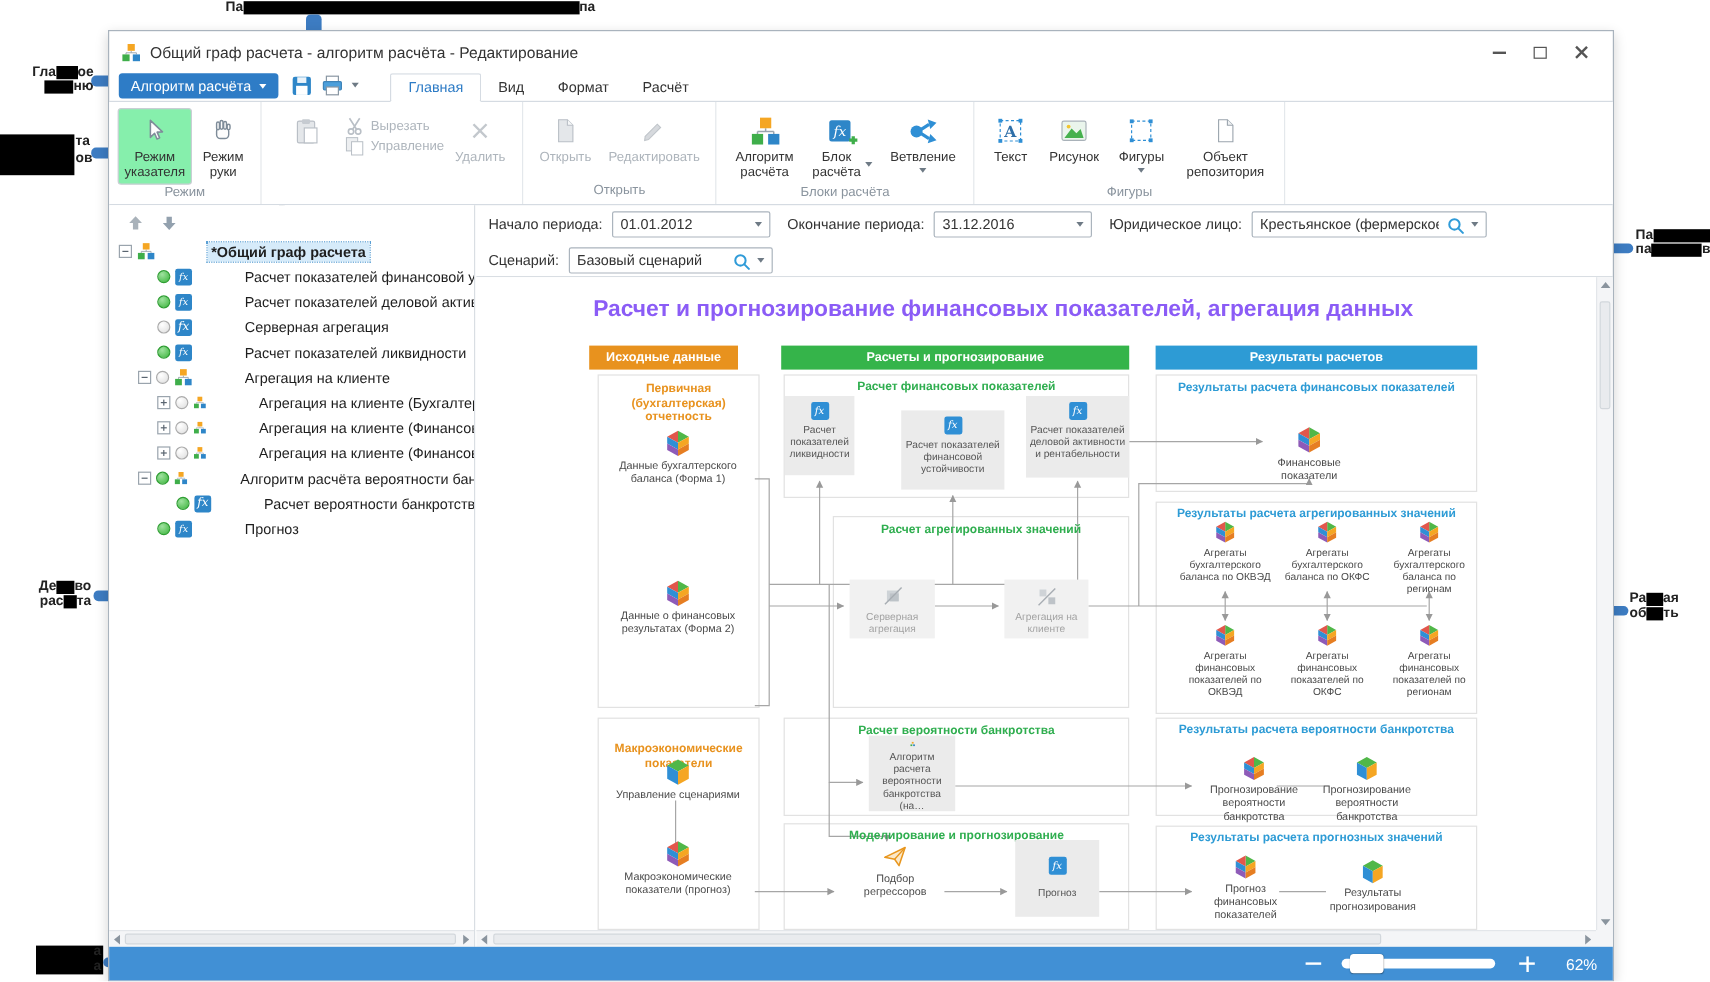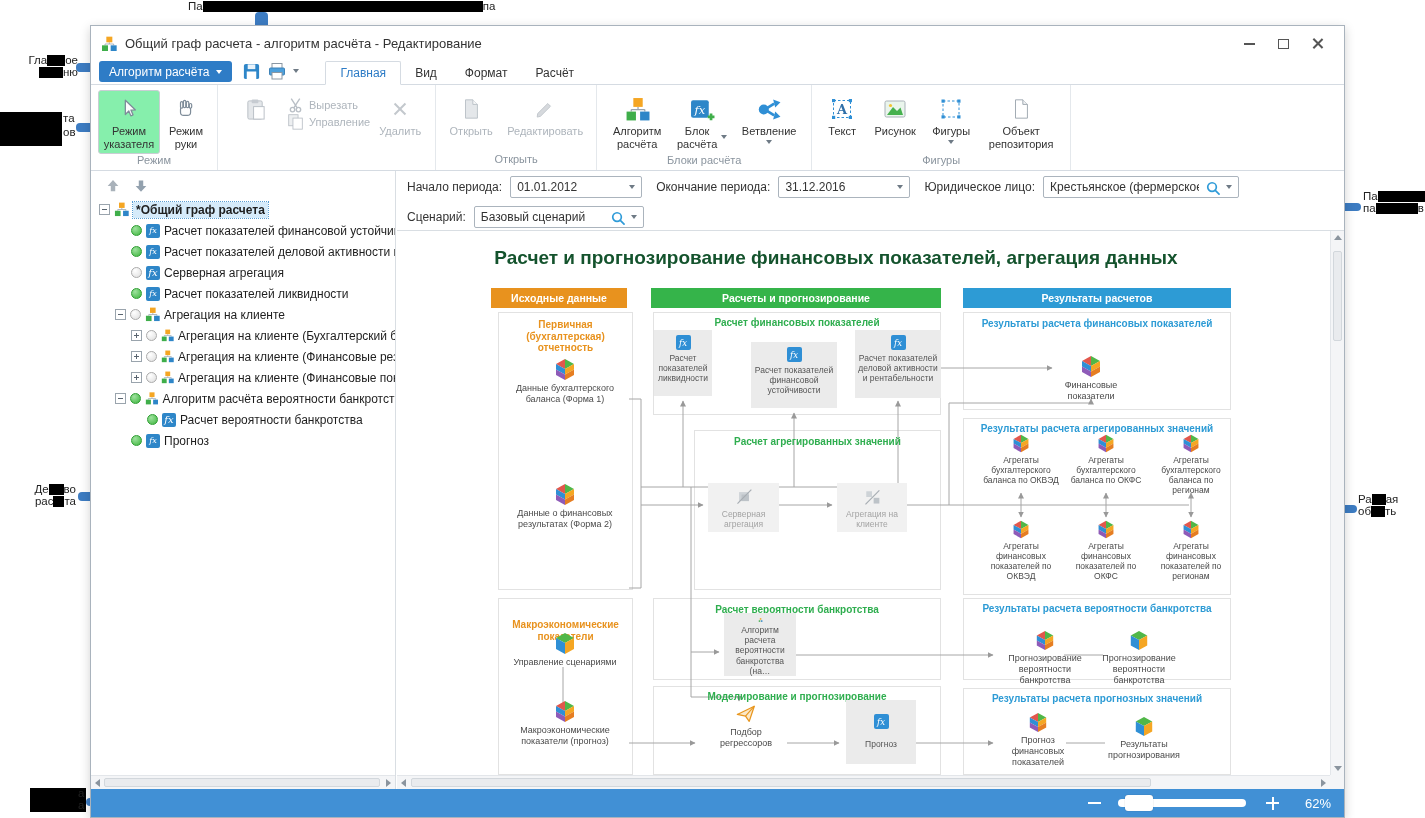"Па" .co { font-weight: none -> bold }
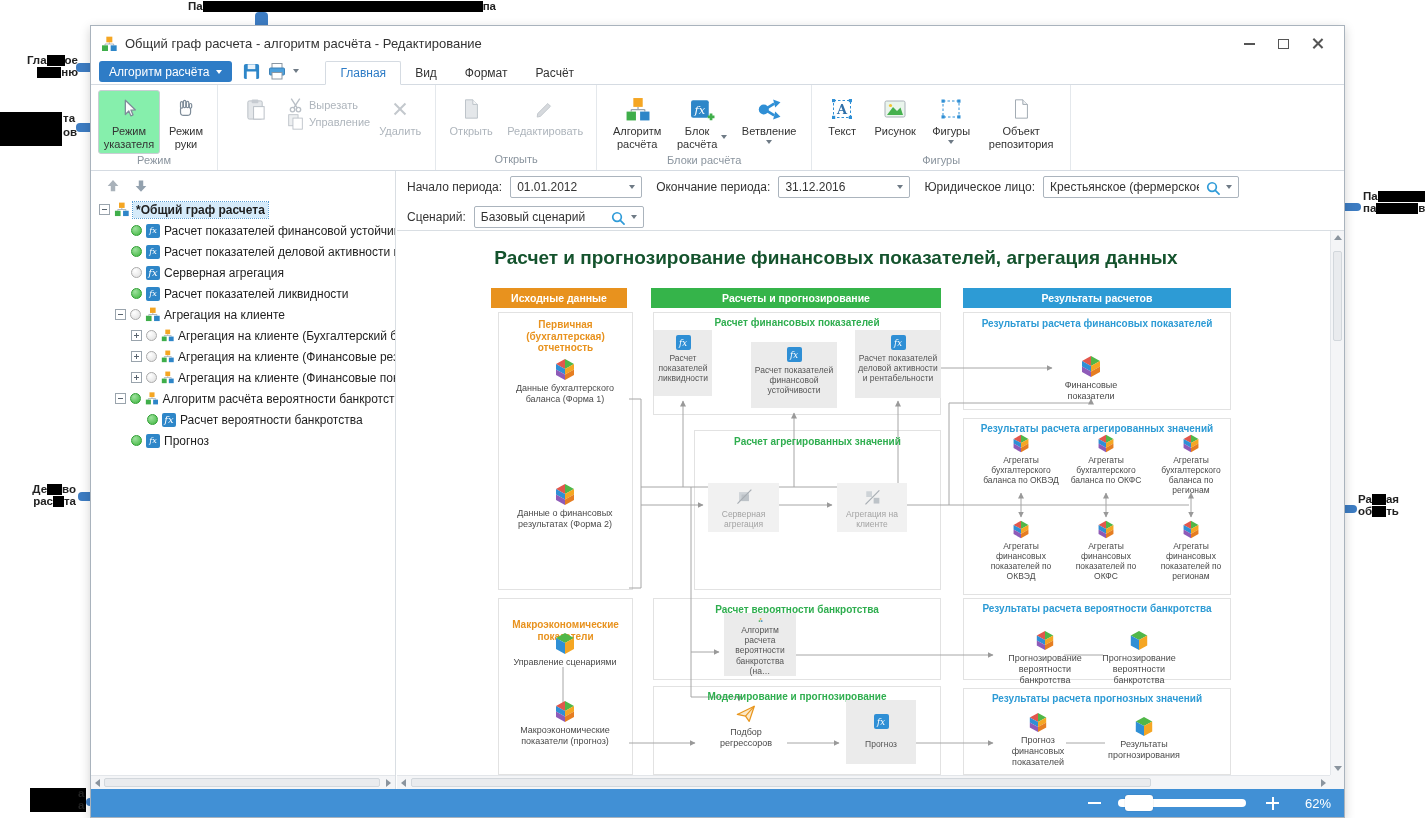"*Общий граф расчета" .trow .lbl { margin-left: none -> 40px }
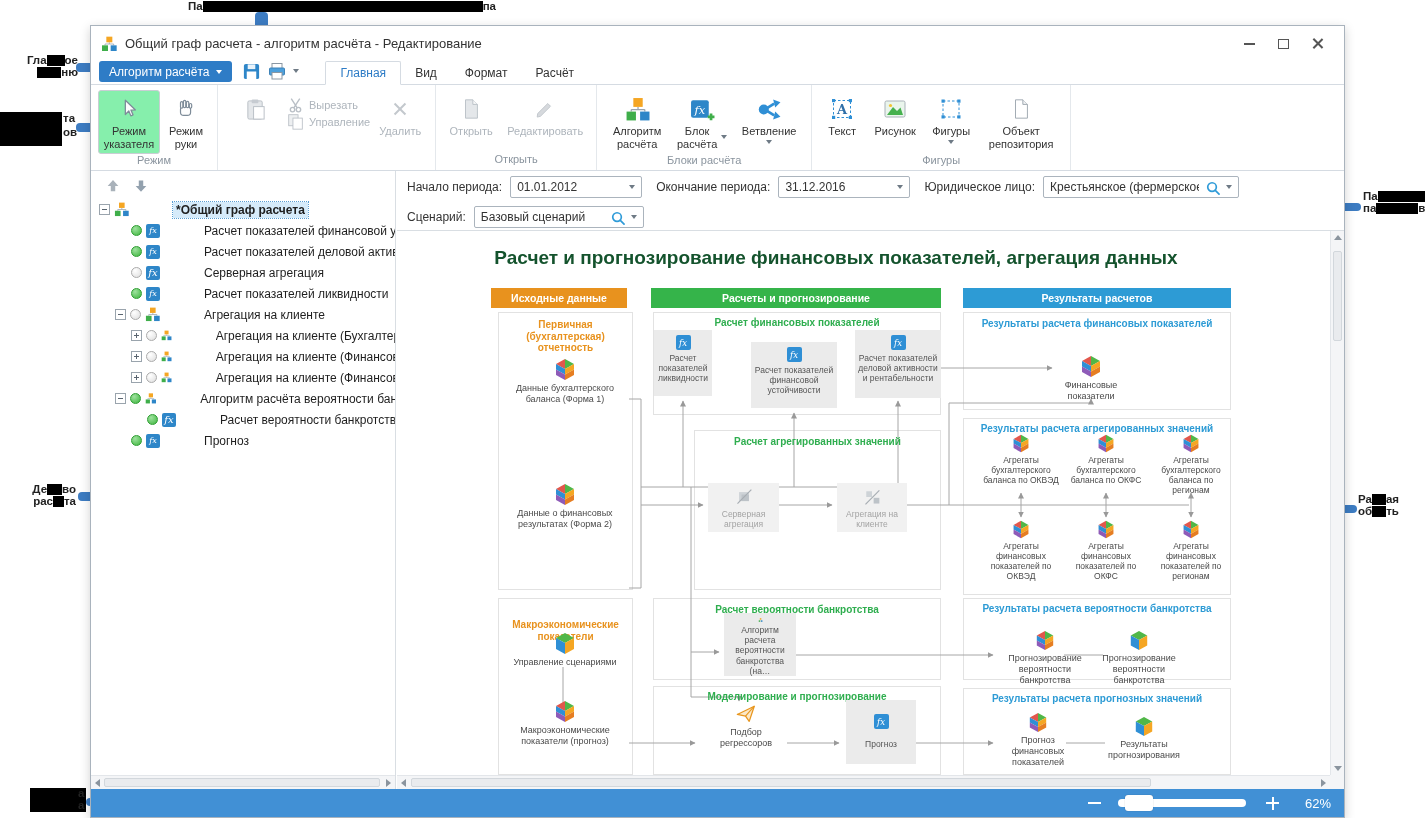"Расчет и прогнозирование финансовых" .dg-title { color: #14532d -> #8b5cf6 }
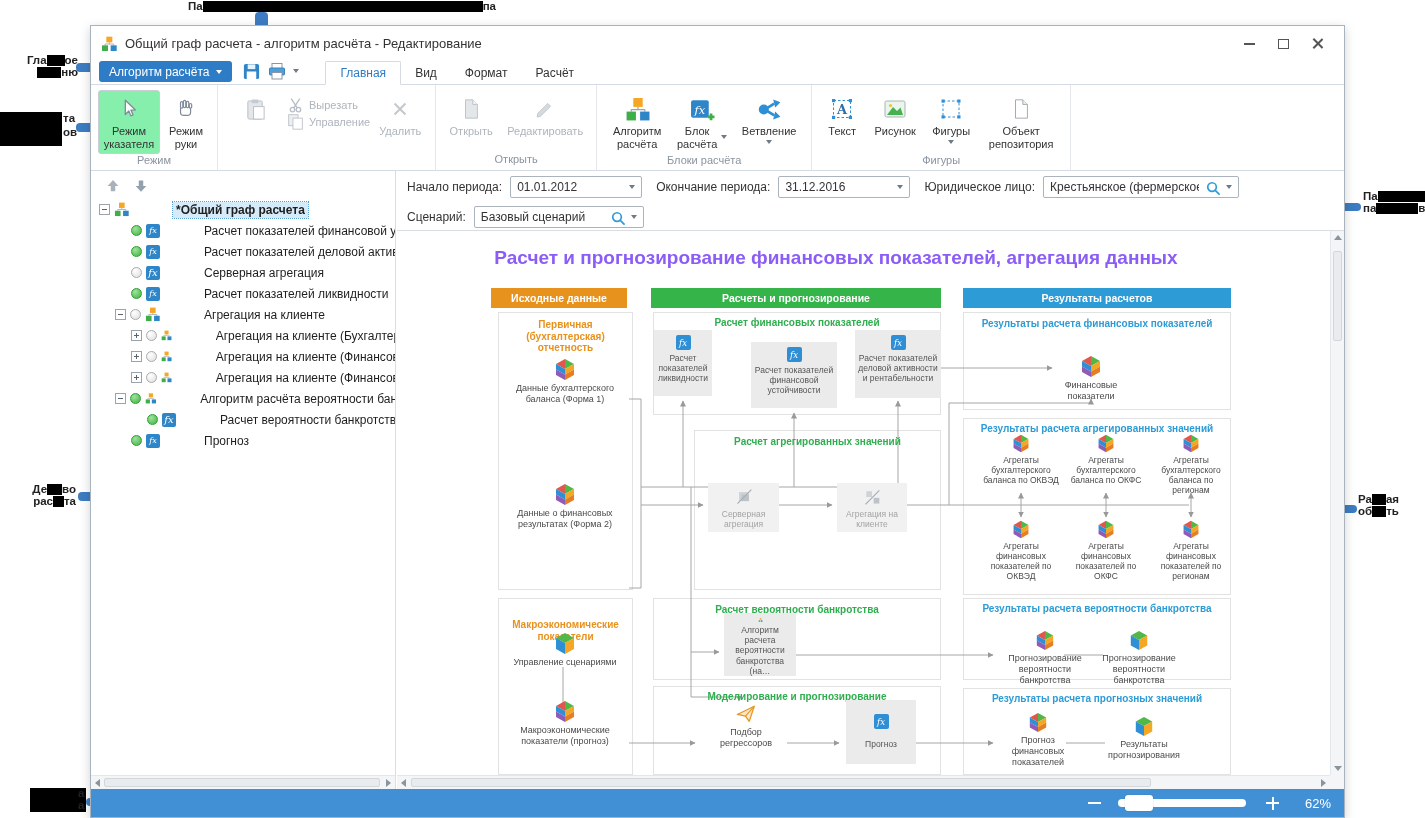"Исходные данные" div.colbar { width: 136px -> 124px }
